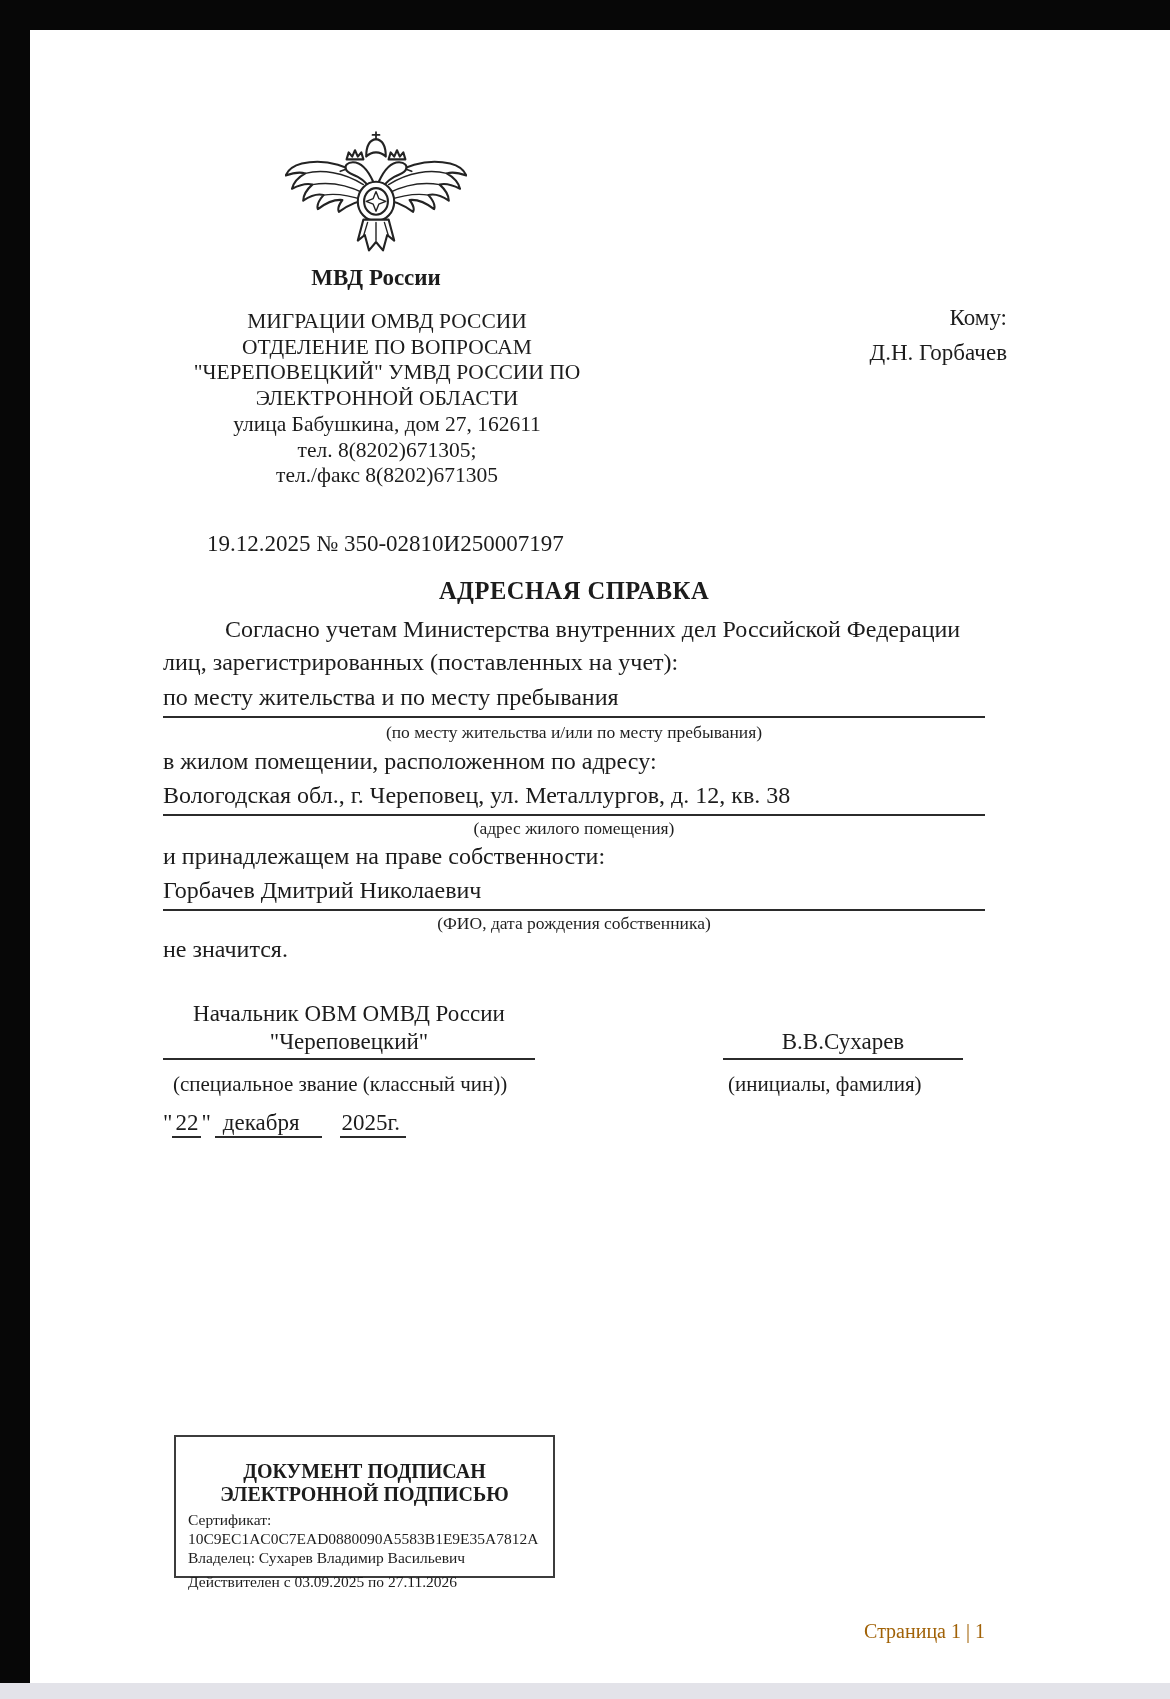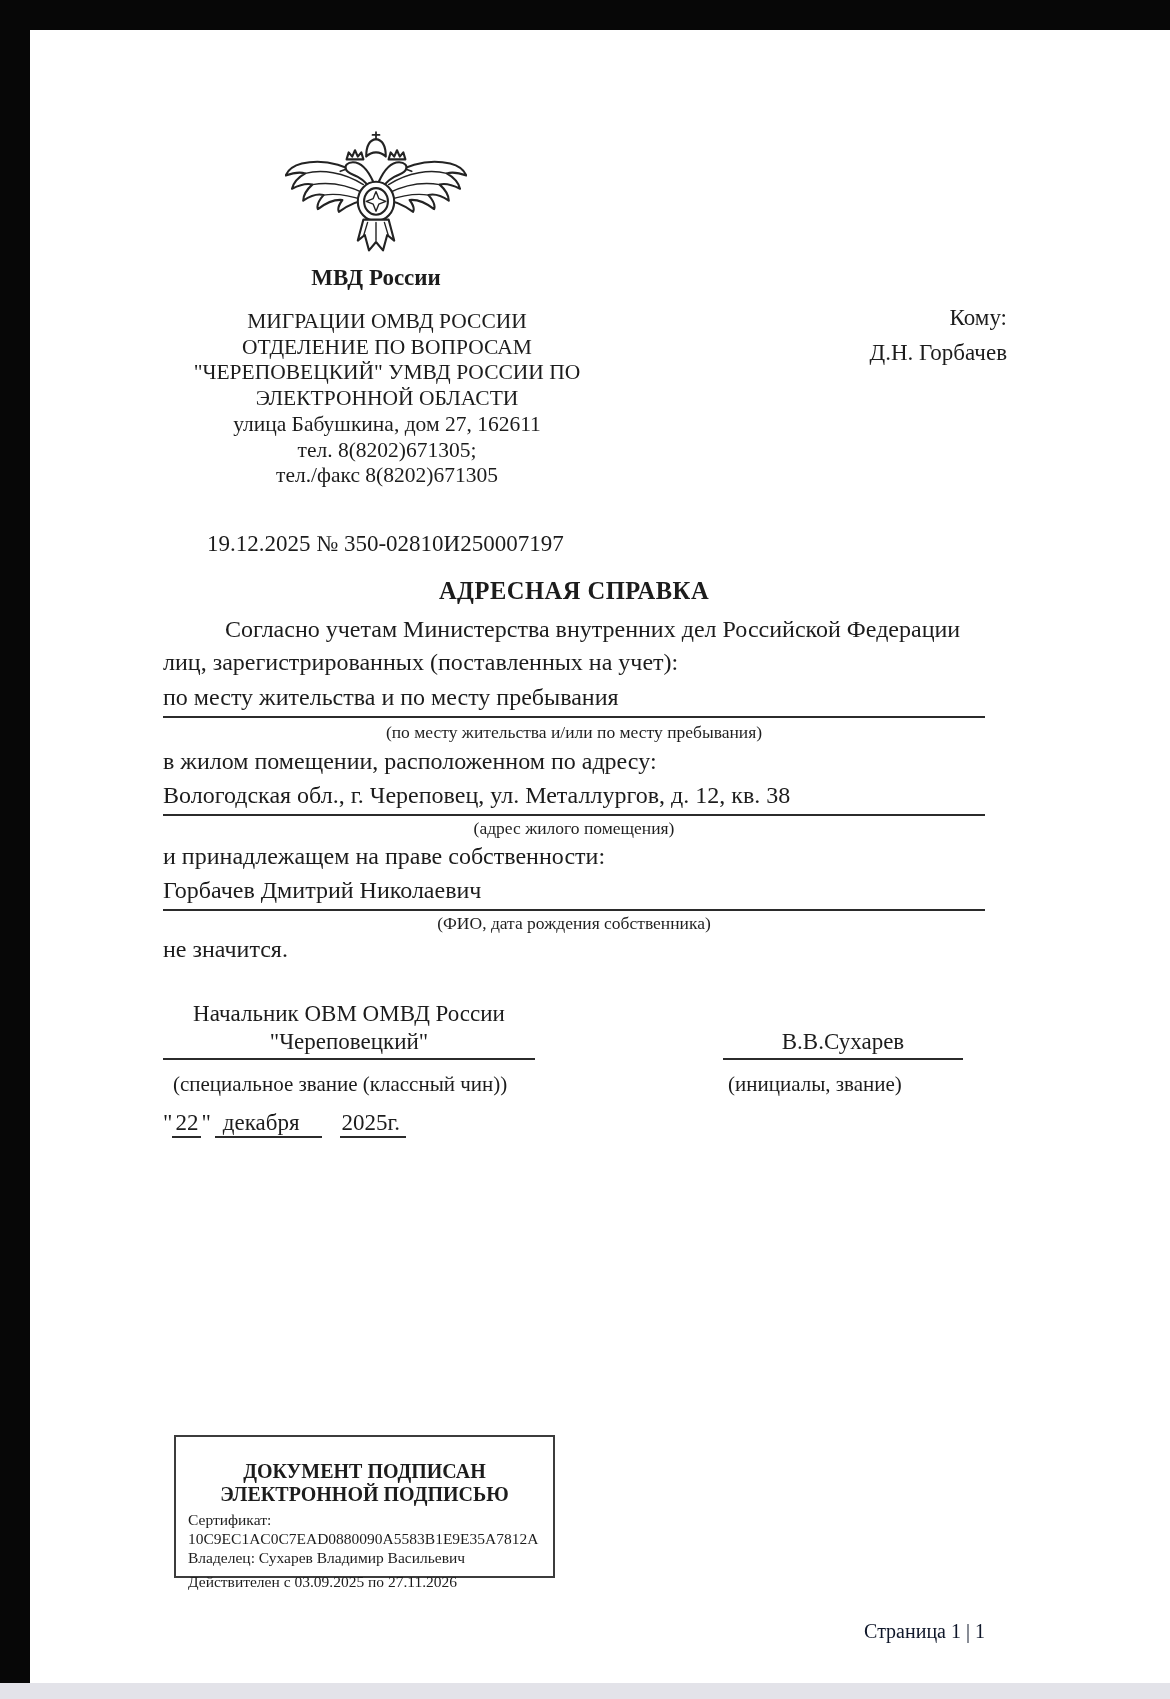"(инициалы, звание)" div.sig-cap-right { text: звание -> фамилия }
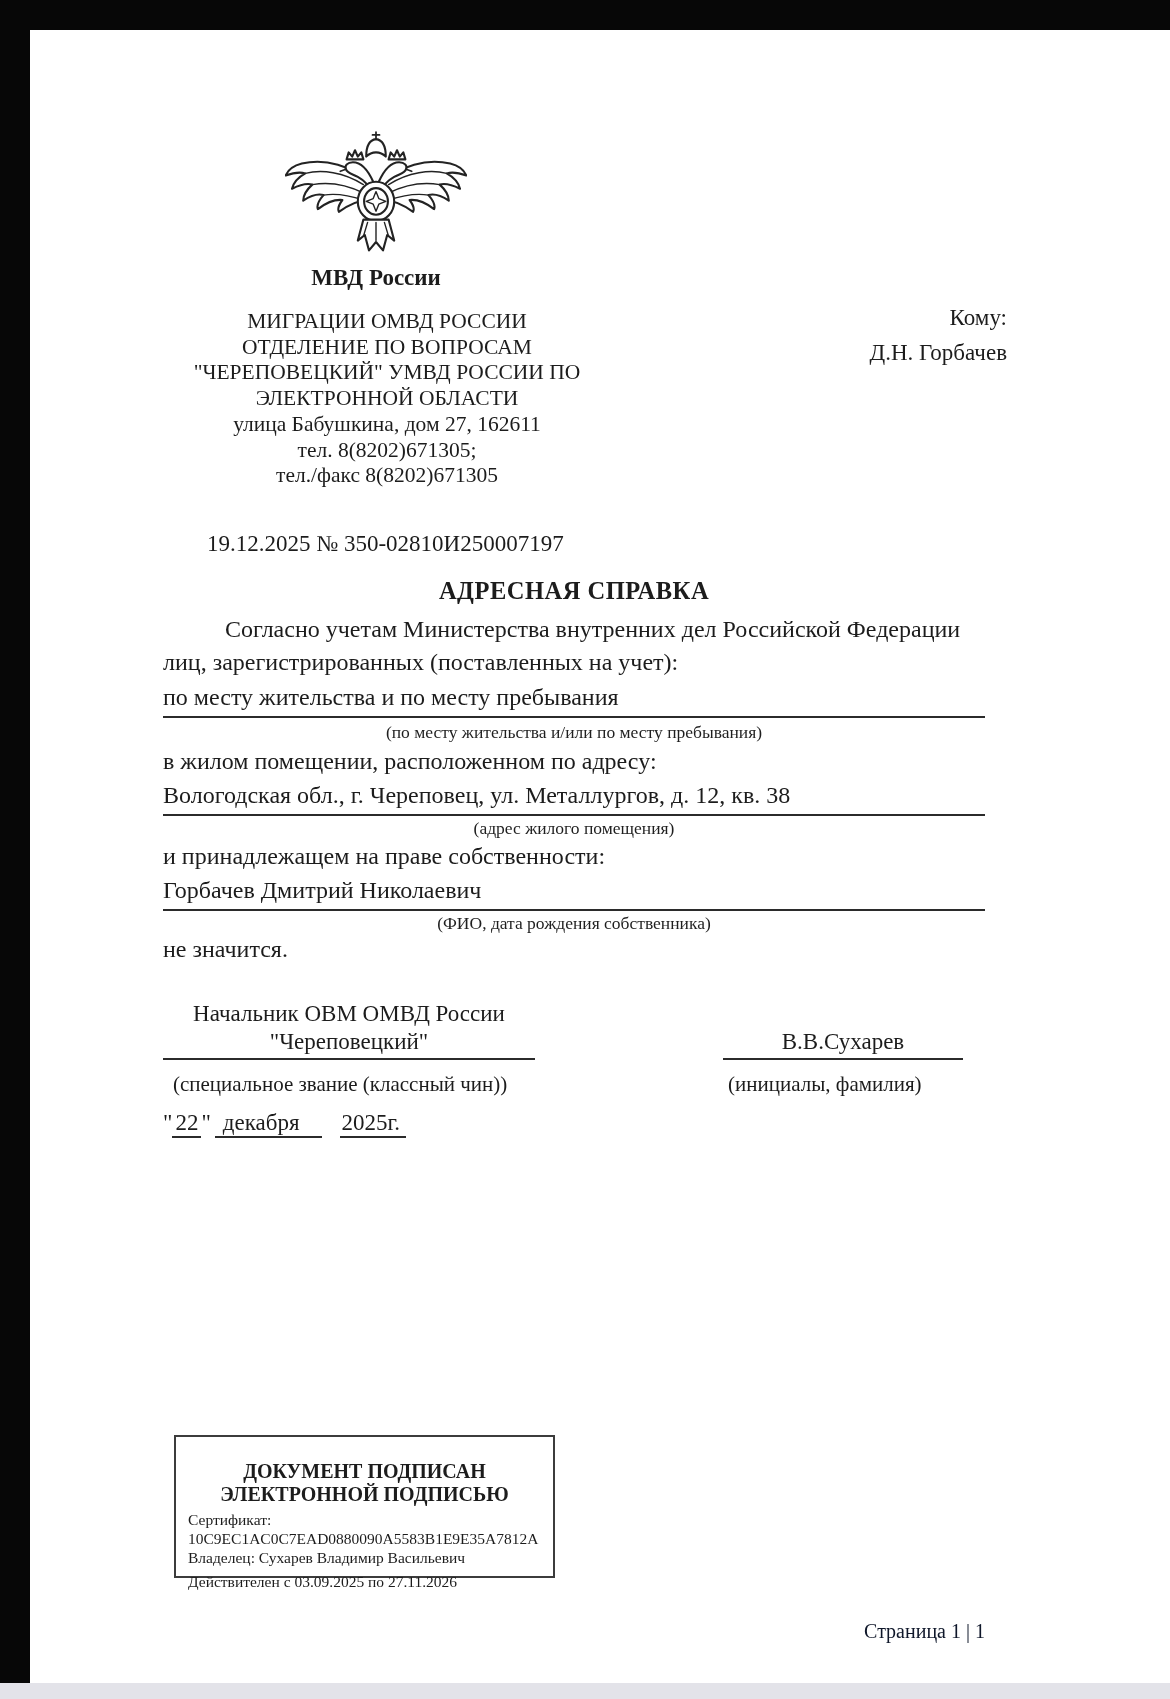"Страница 1 | 1" .page-footer { color: #0f172a -> #a16207 }
